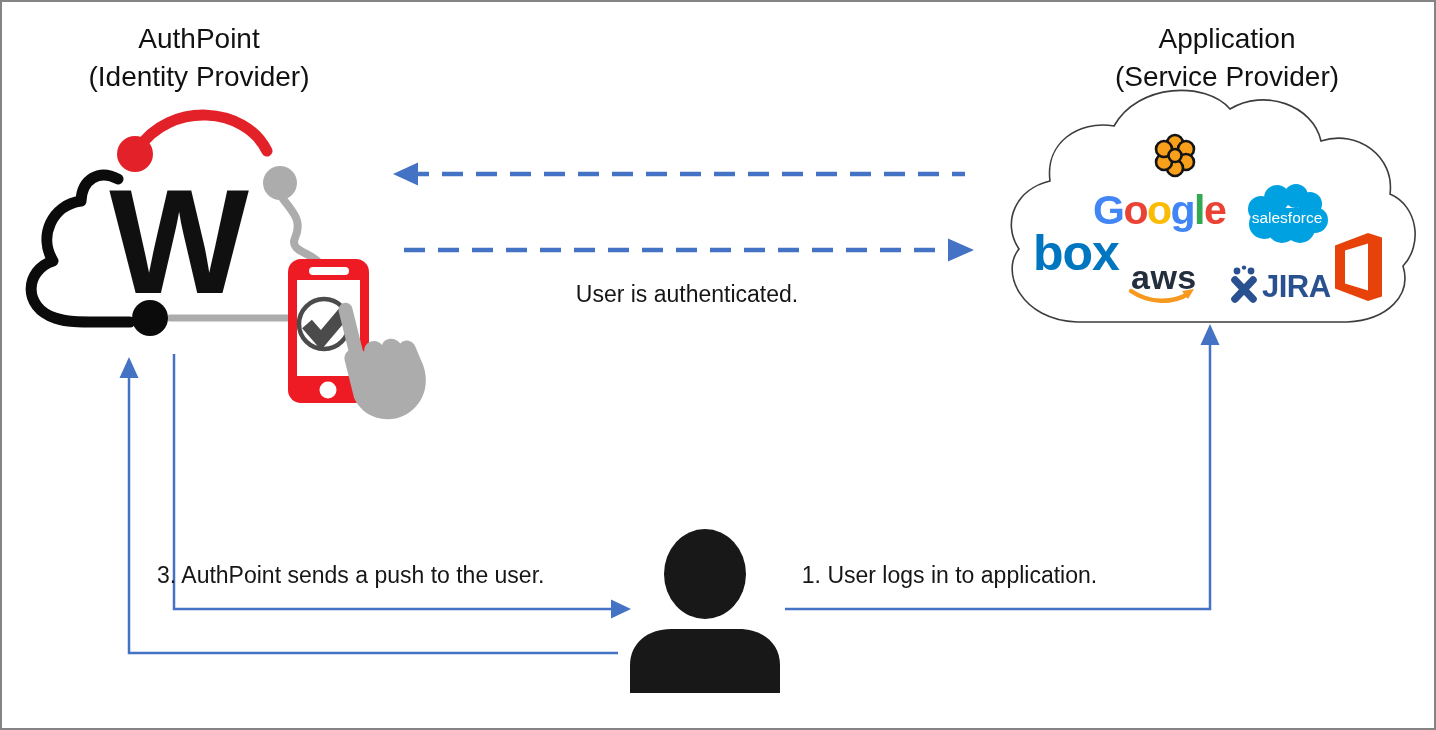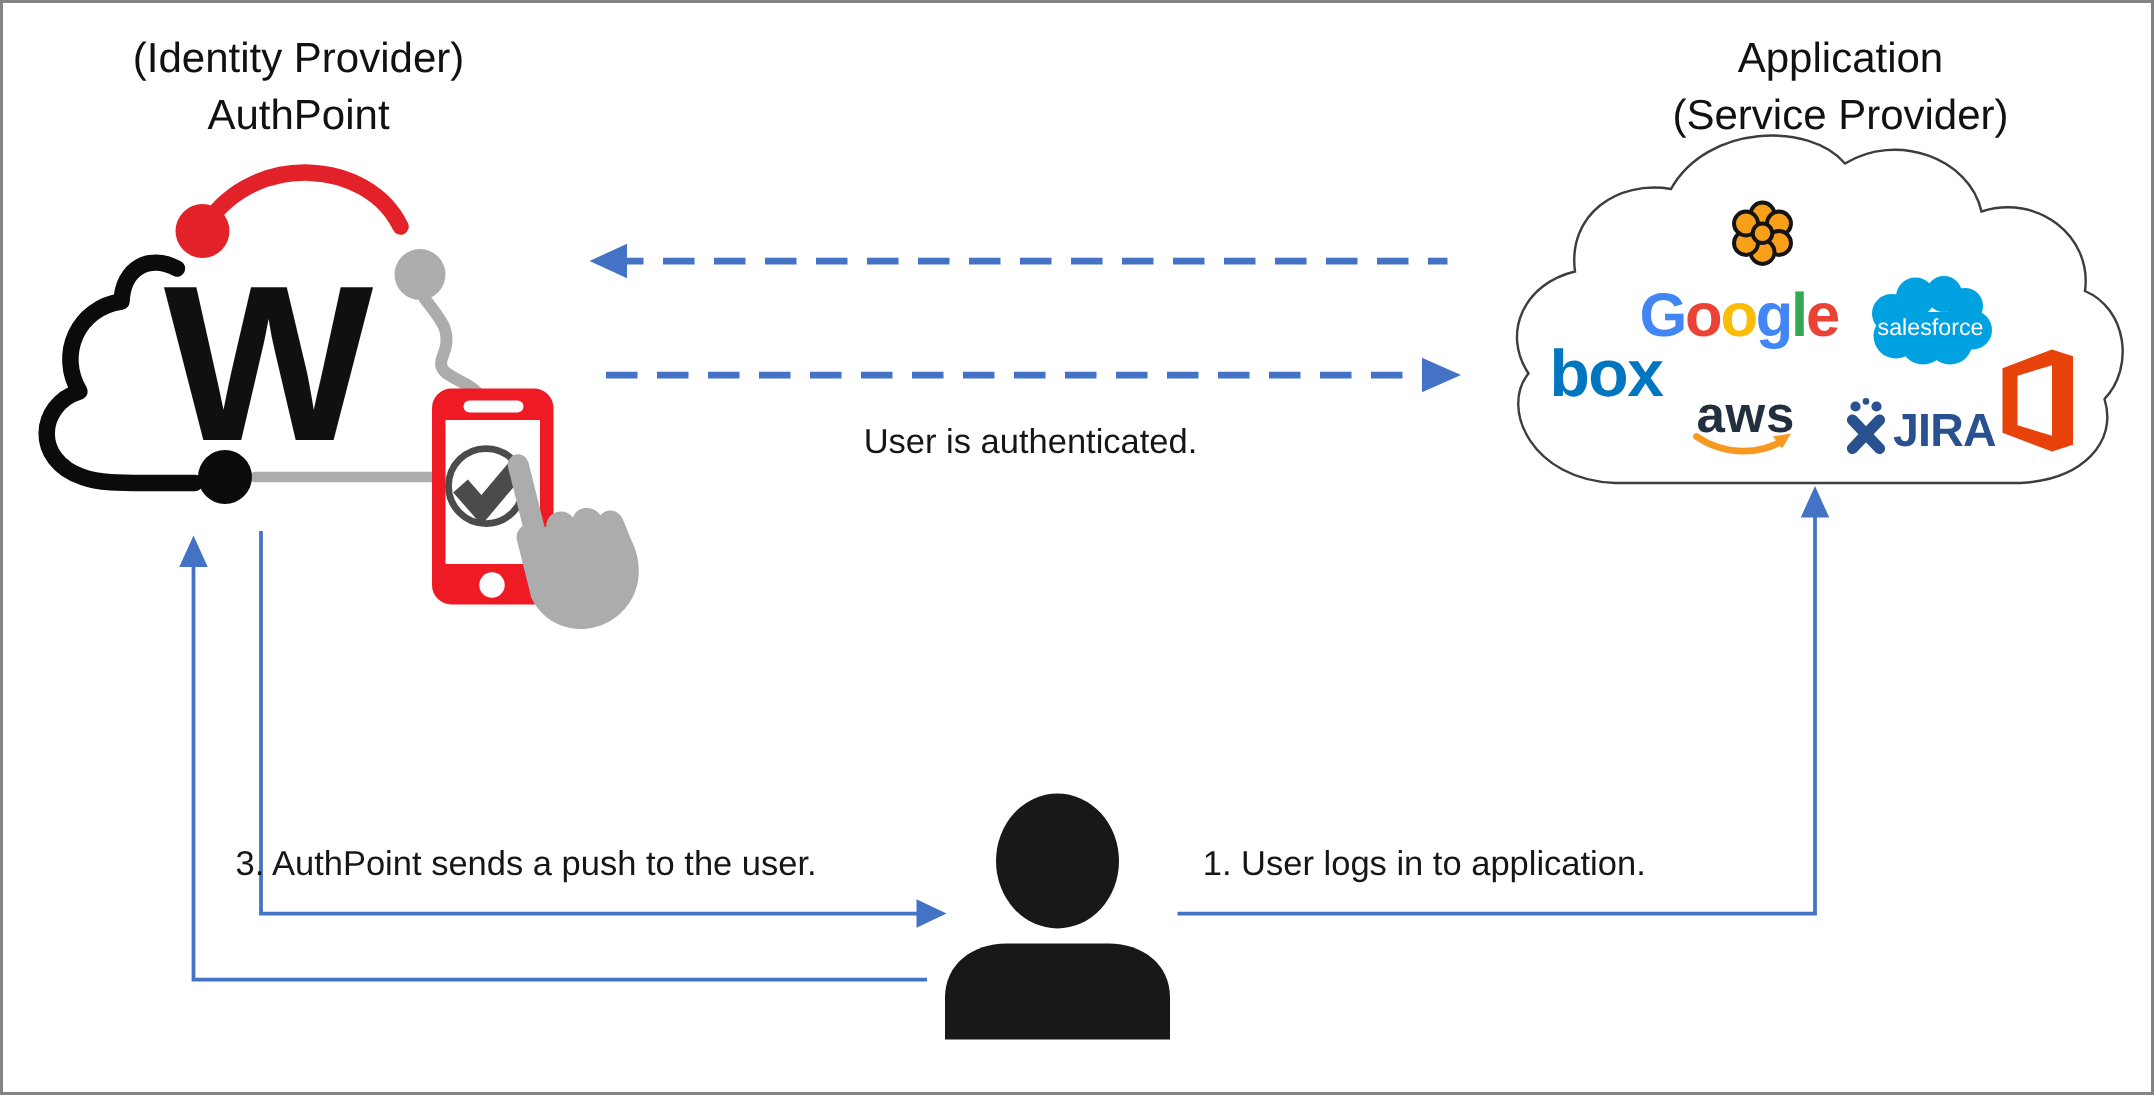"(Identity Provider)" div { order: before "AuthPoint" -> after "AuthPoint" }
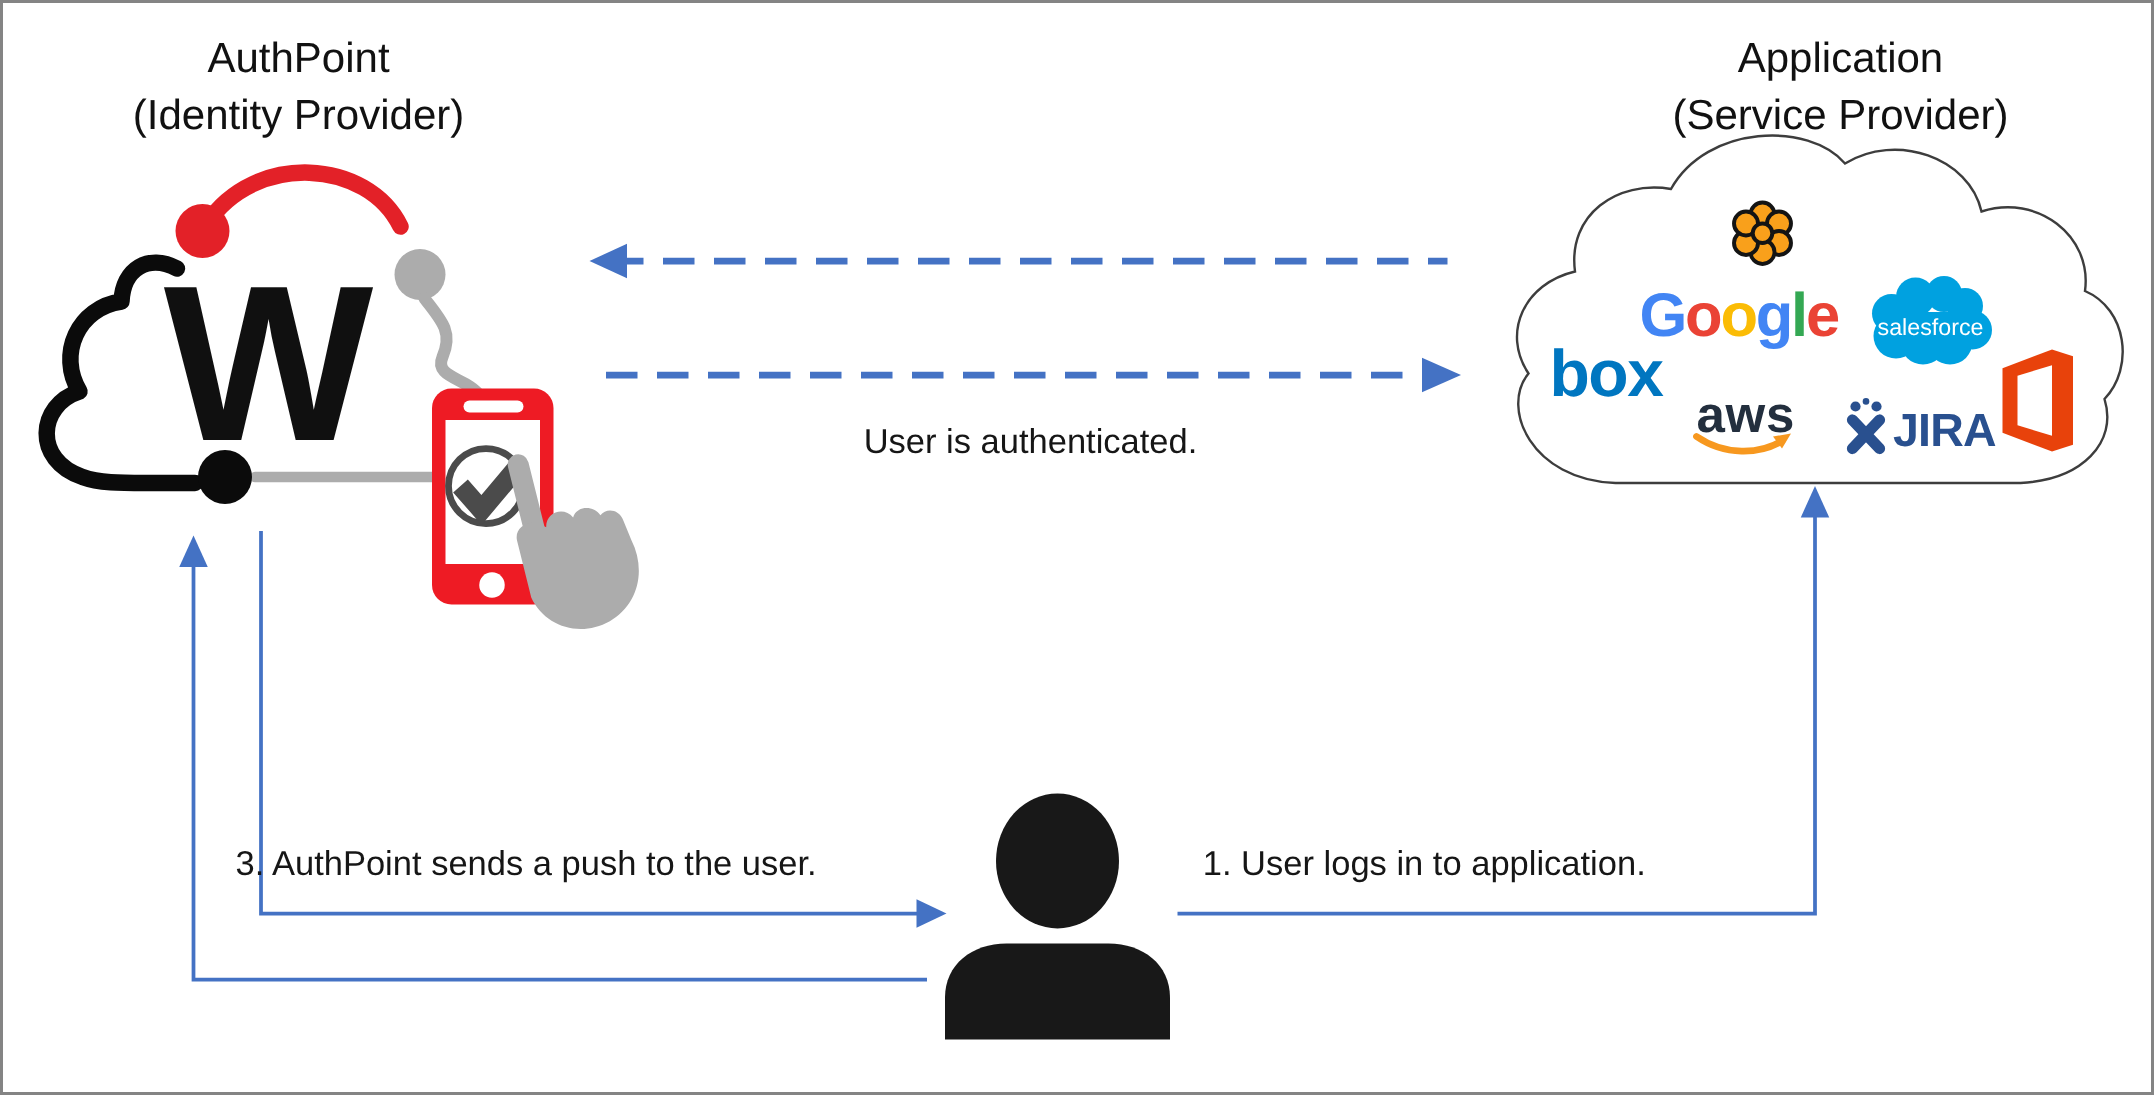"box" .box-text { font-size: 44px -> 50px }
